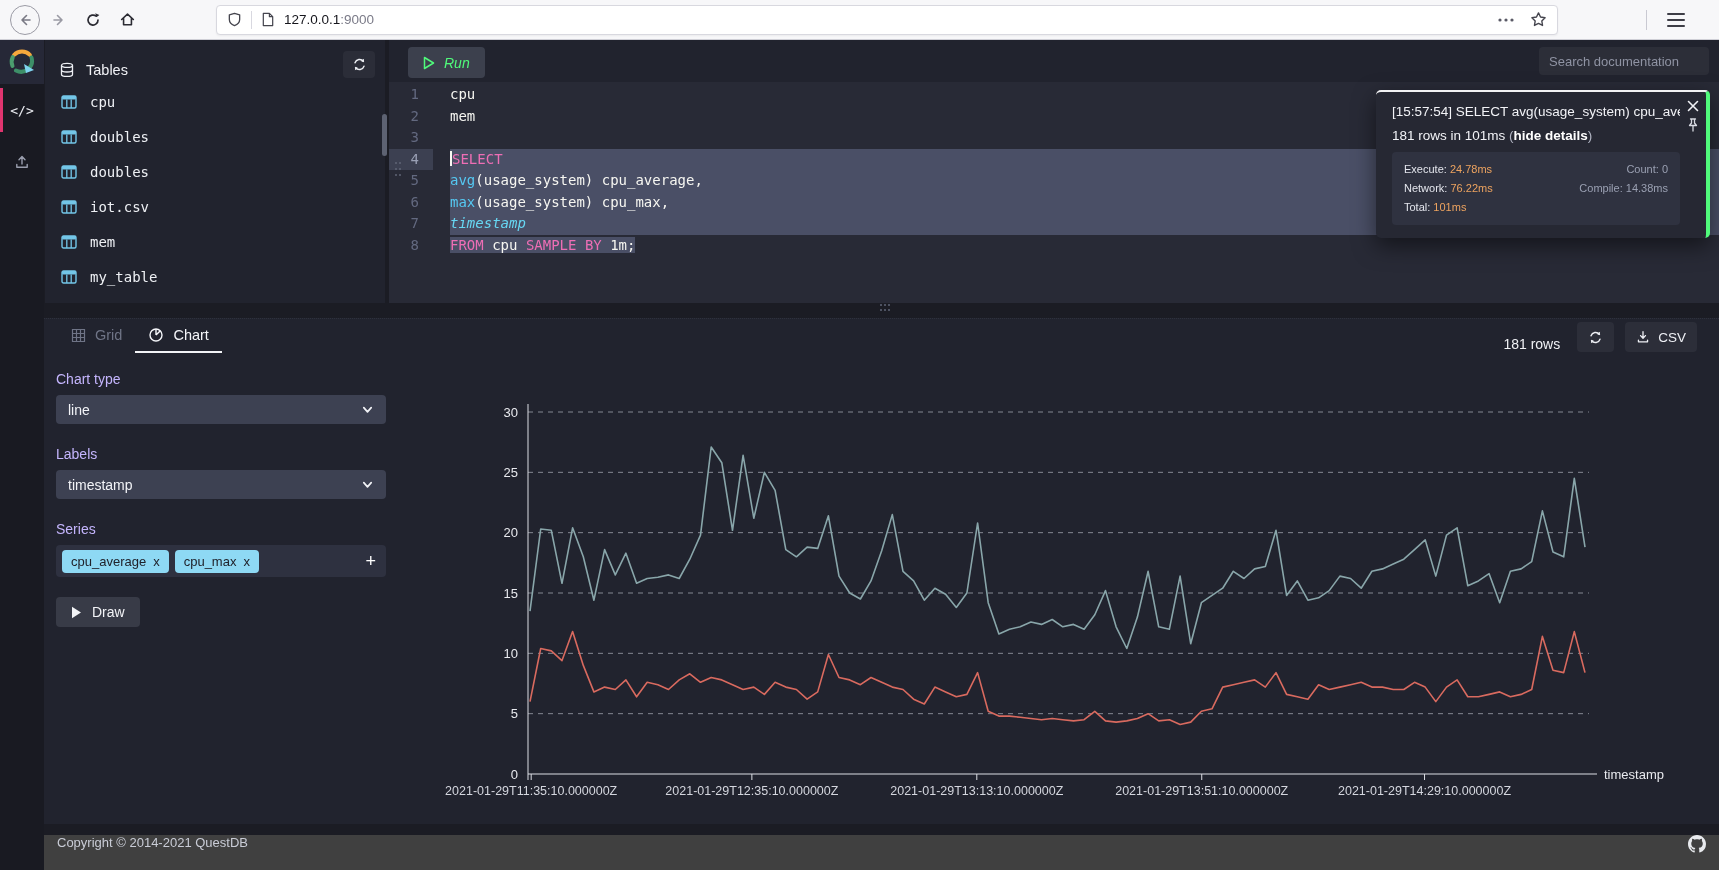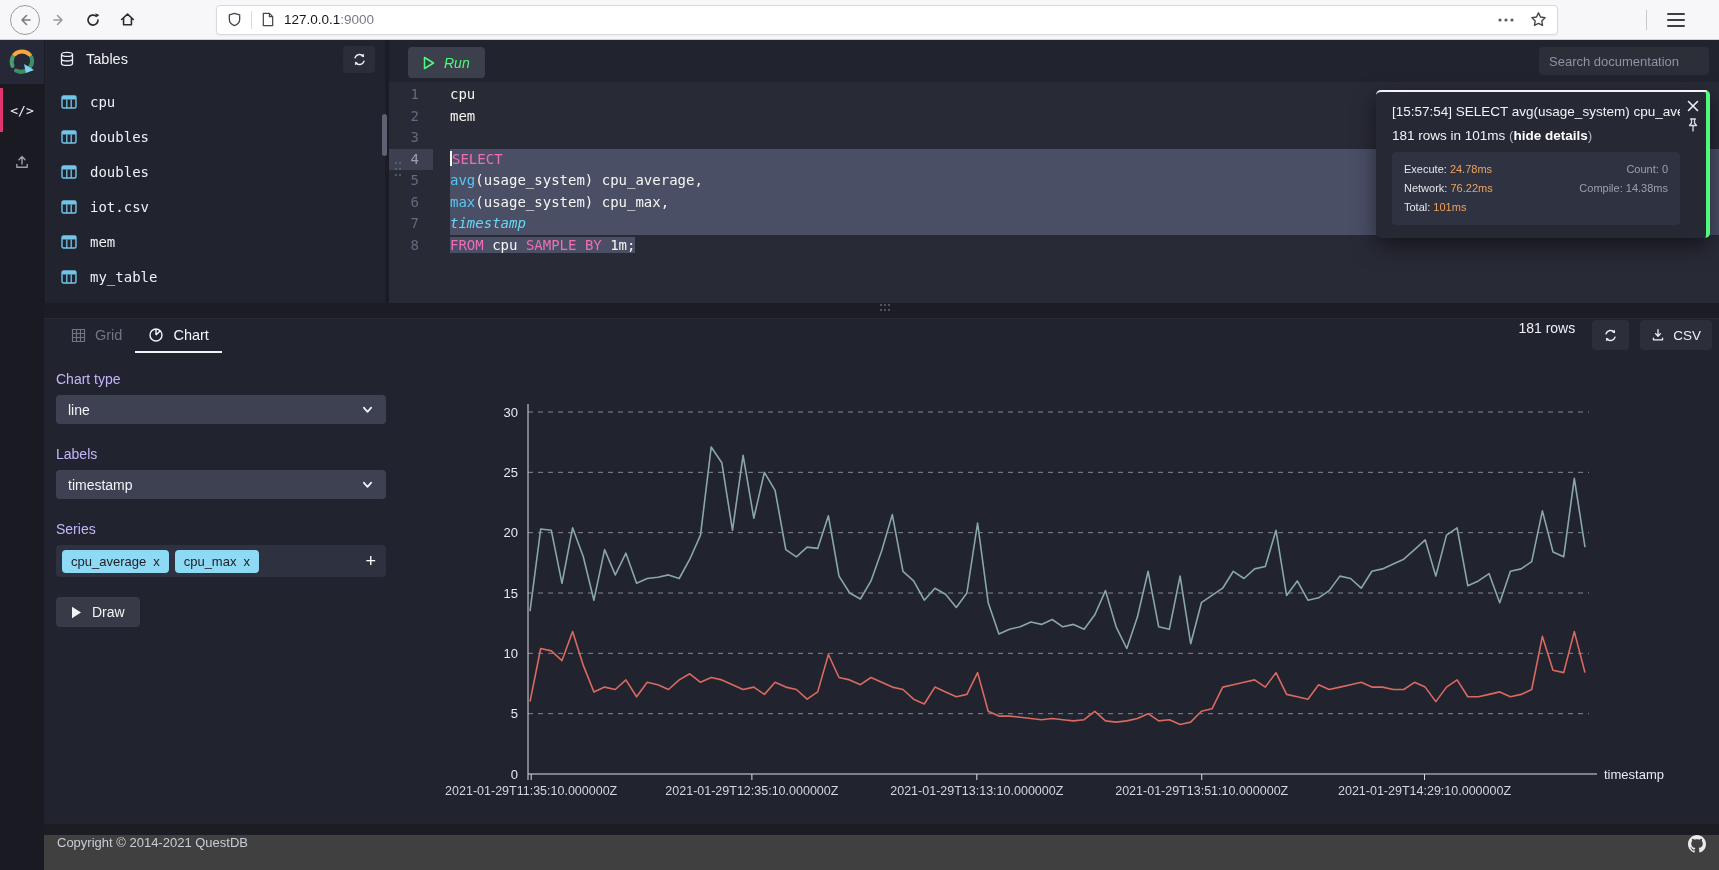"Tables" .sidebar-header { align-items: center -> flex-end }
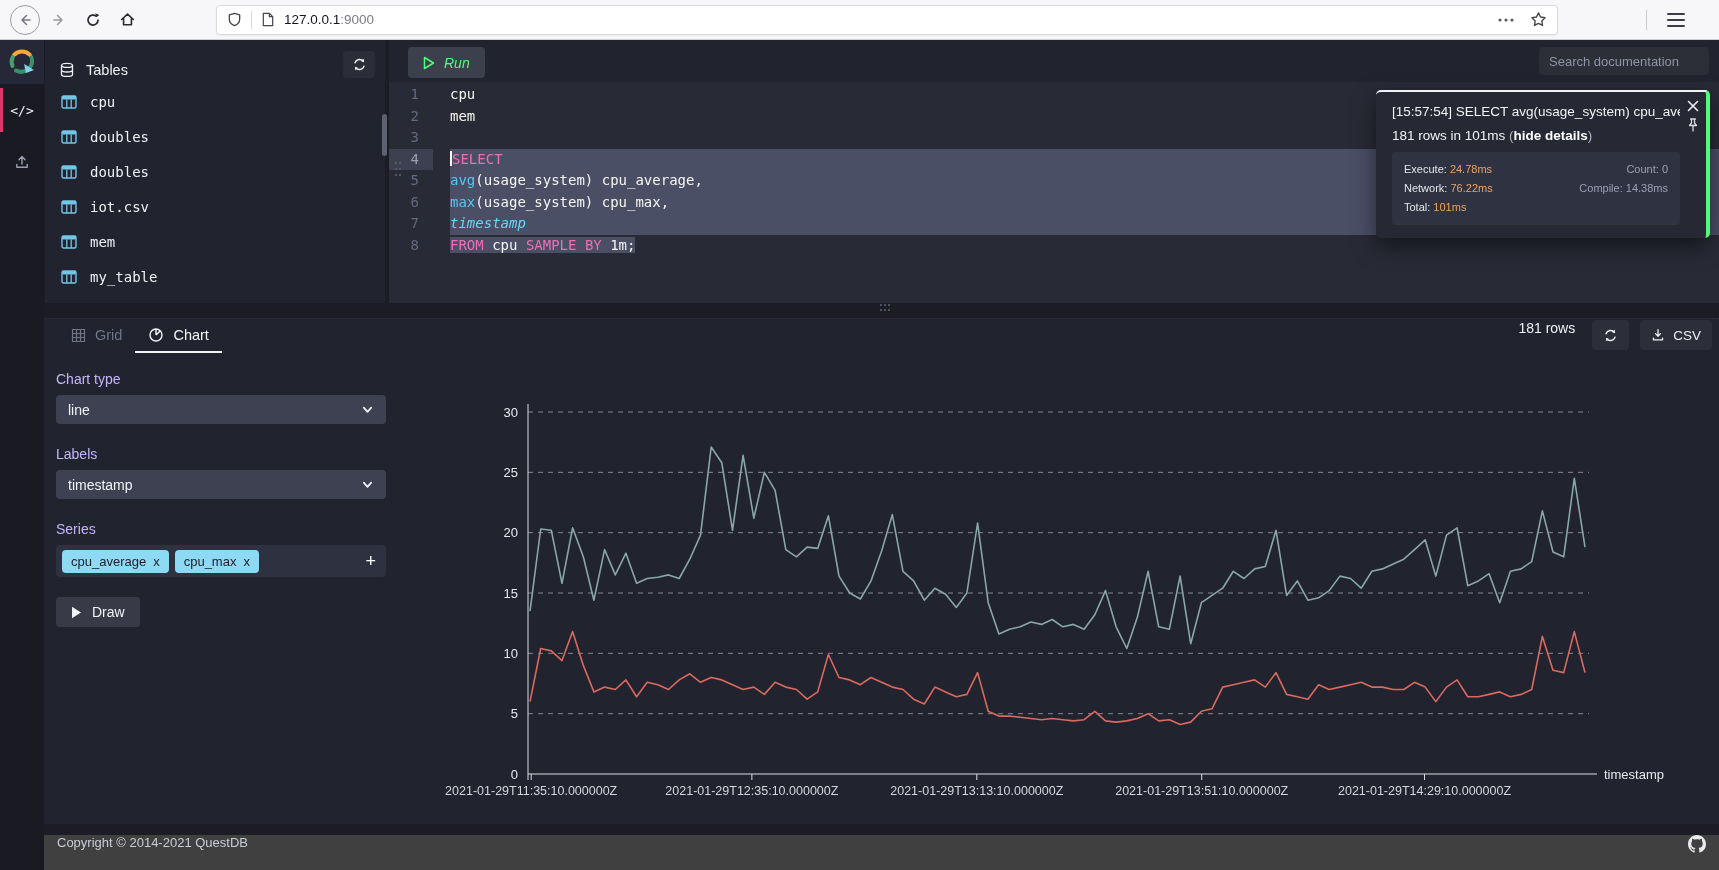"181 rows" .tabs-right { align-items: flex-start -> flex-end; right: 7px -> 22px }
